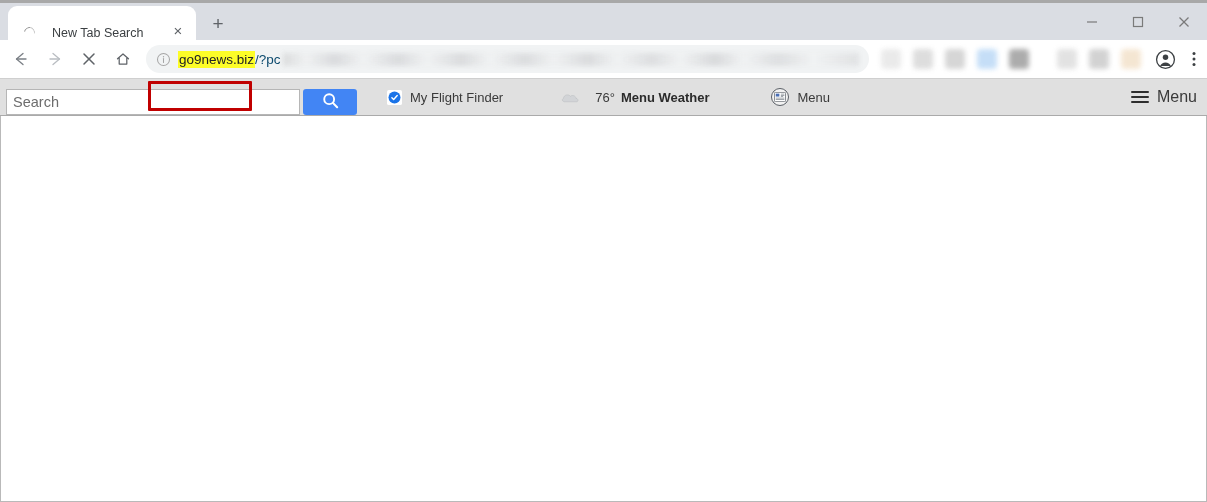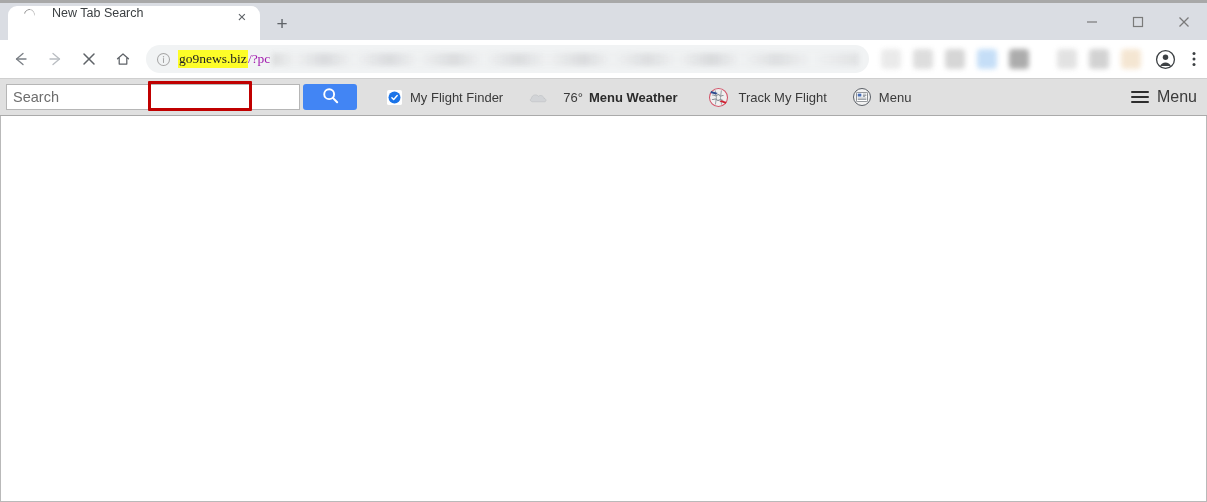"New Tab Search" .tab { align-items: flex-start -> flex-end; width: 252px -> 188px }
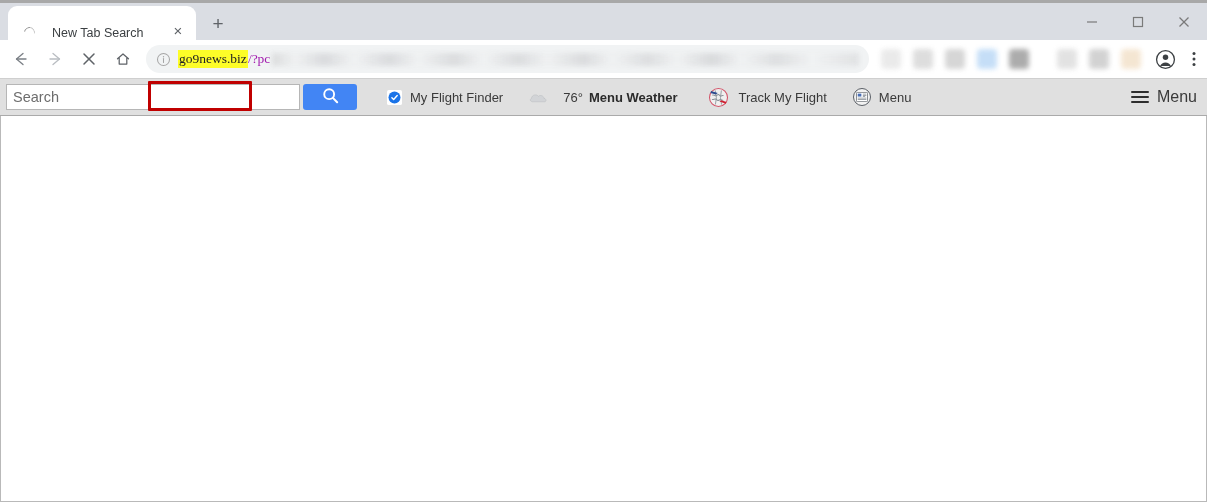"go9news.biz" .nav-bar { font-family: Liberation Serif, serif -> none }
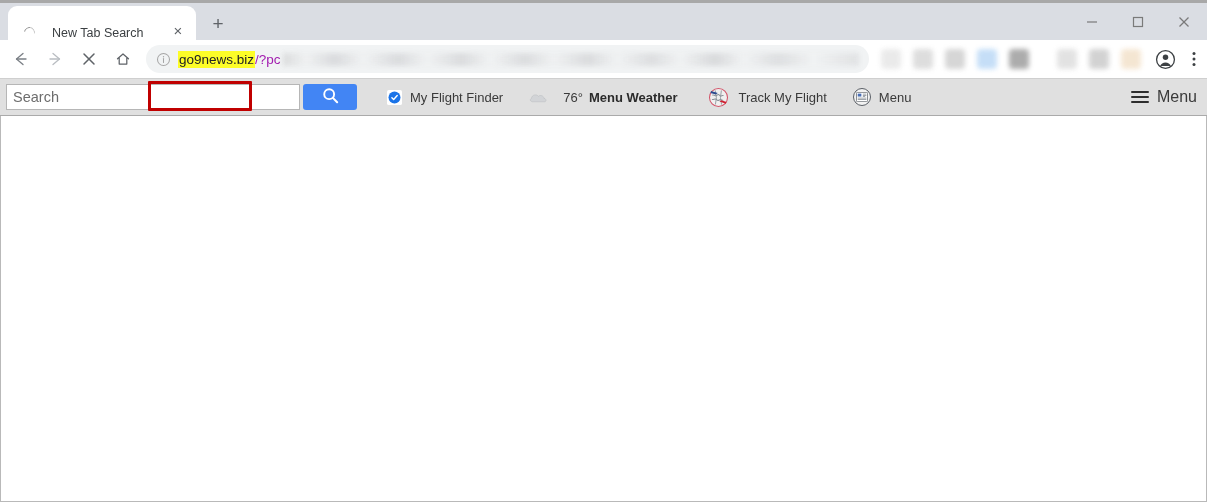"/?pc" .url-rest { color: #a21caf -> #0c4a6e }
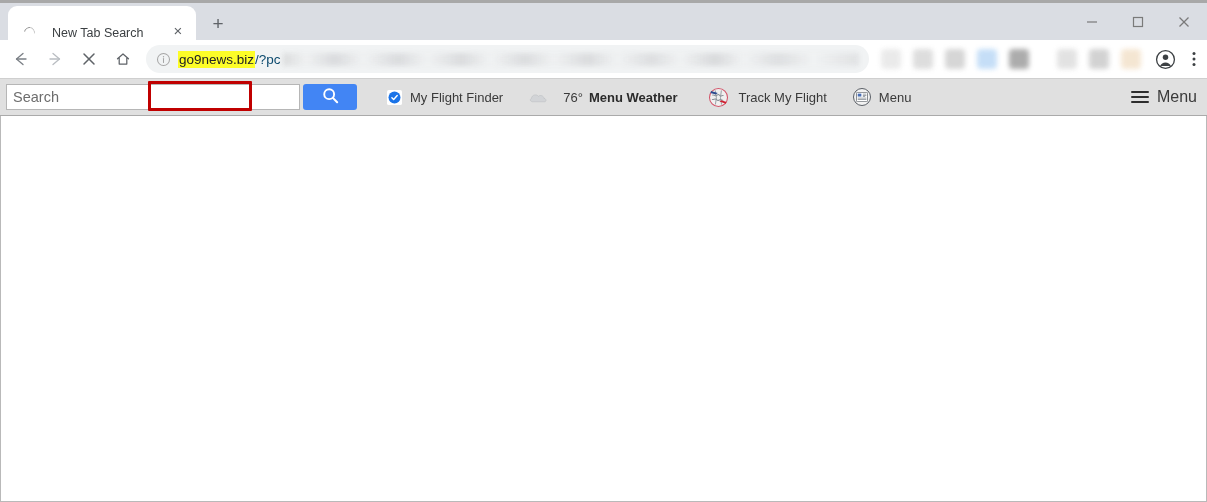"Search" .search-wrap { align-items: center -> flex-start }
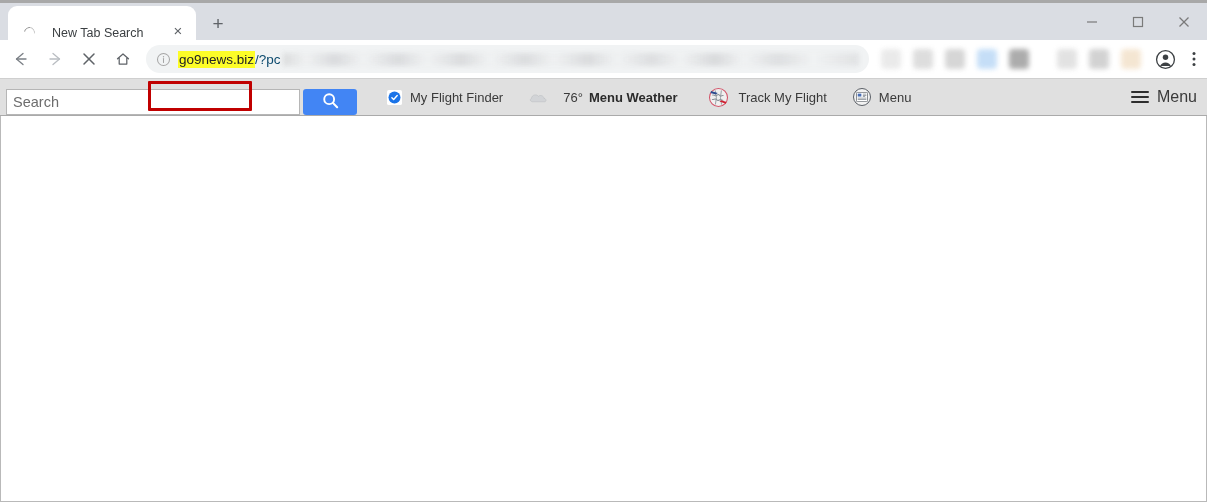"My Flight Finder" .tb-items { gap: none -> 32px }
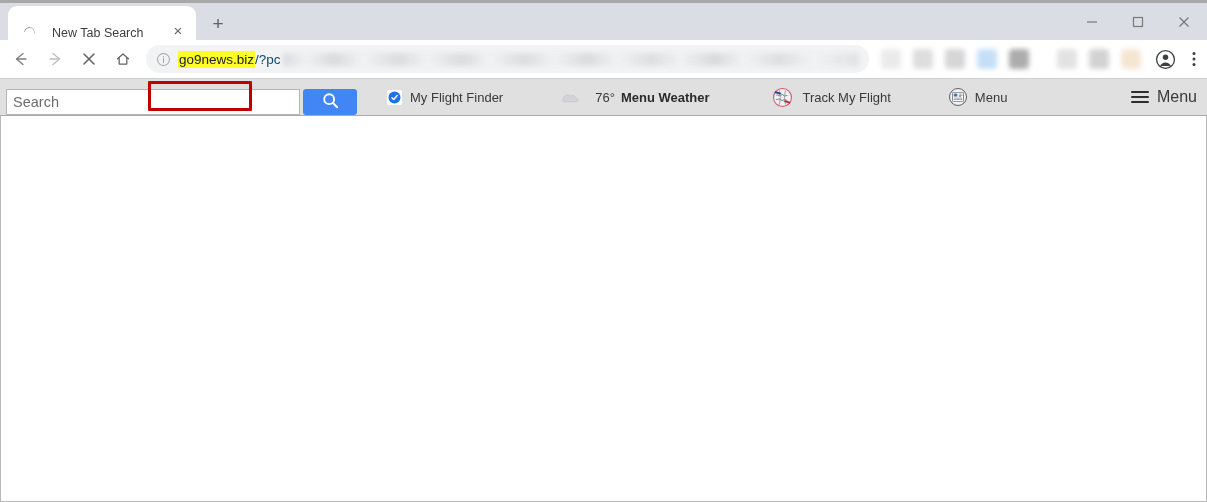"Track My Flight" div.tb-item { html: <div> <span> <svg> <circle></circle> <path></path> <path></path> <path></path> <path></path> <path></path> </svg> </span> <span>Track My Flight</span> </div> -> none }
